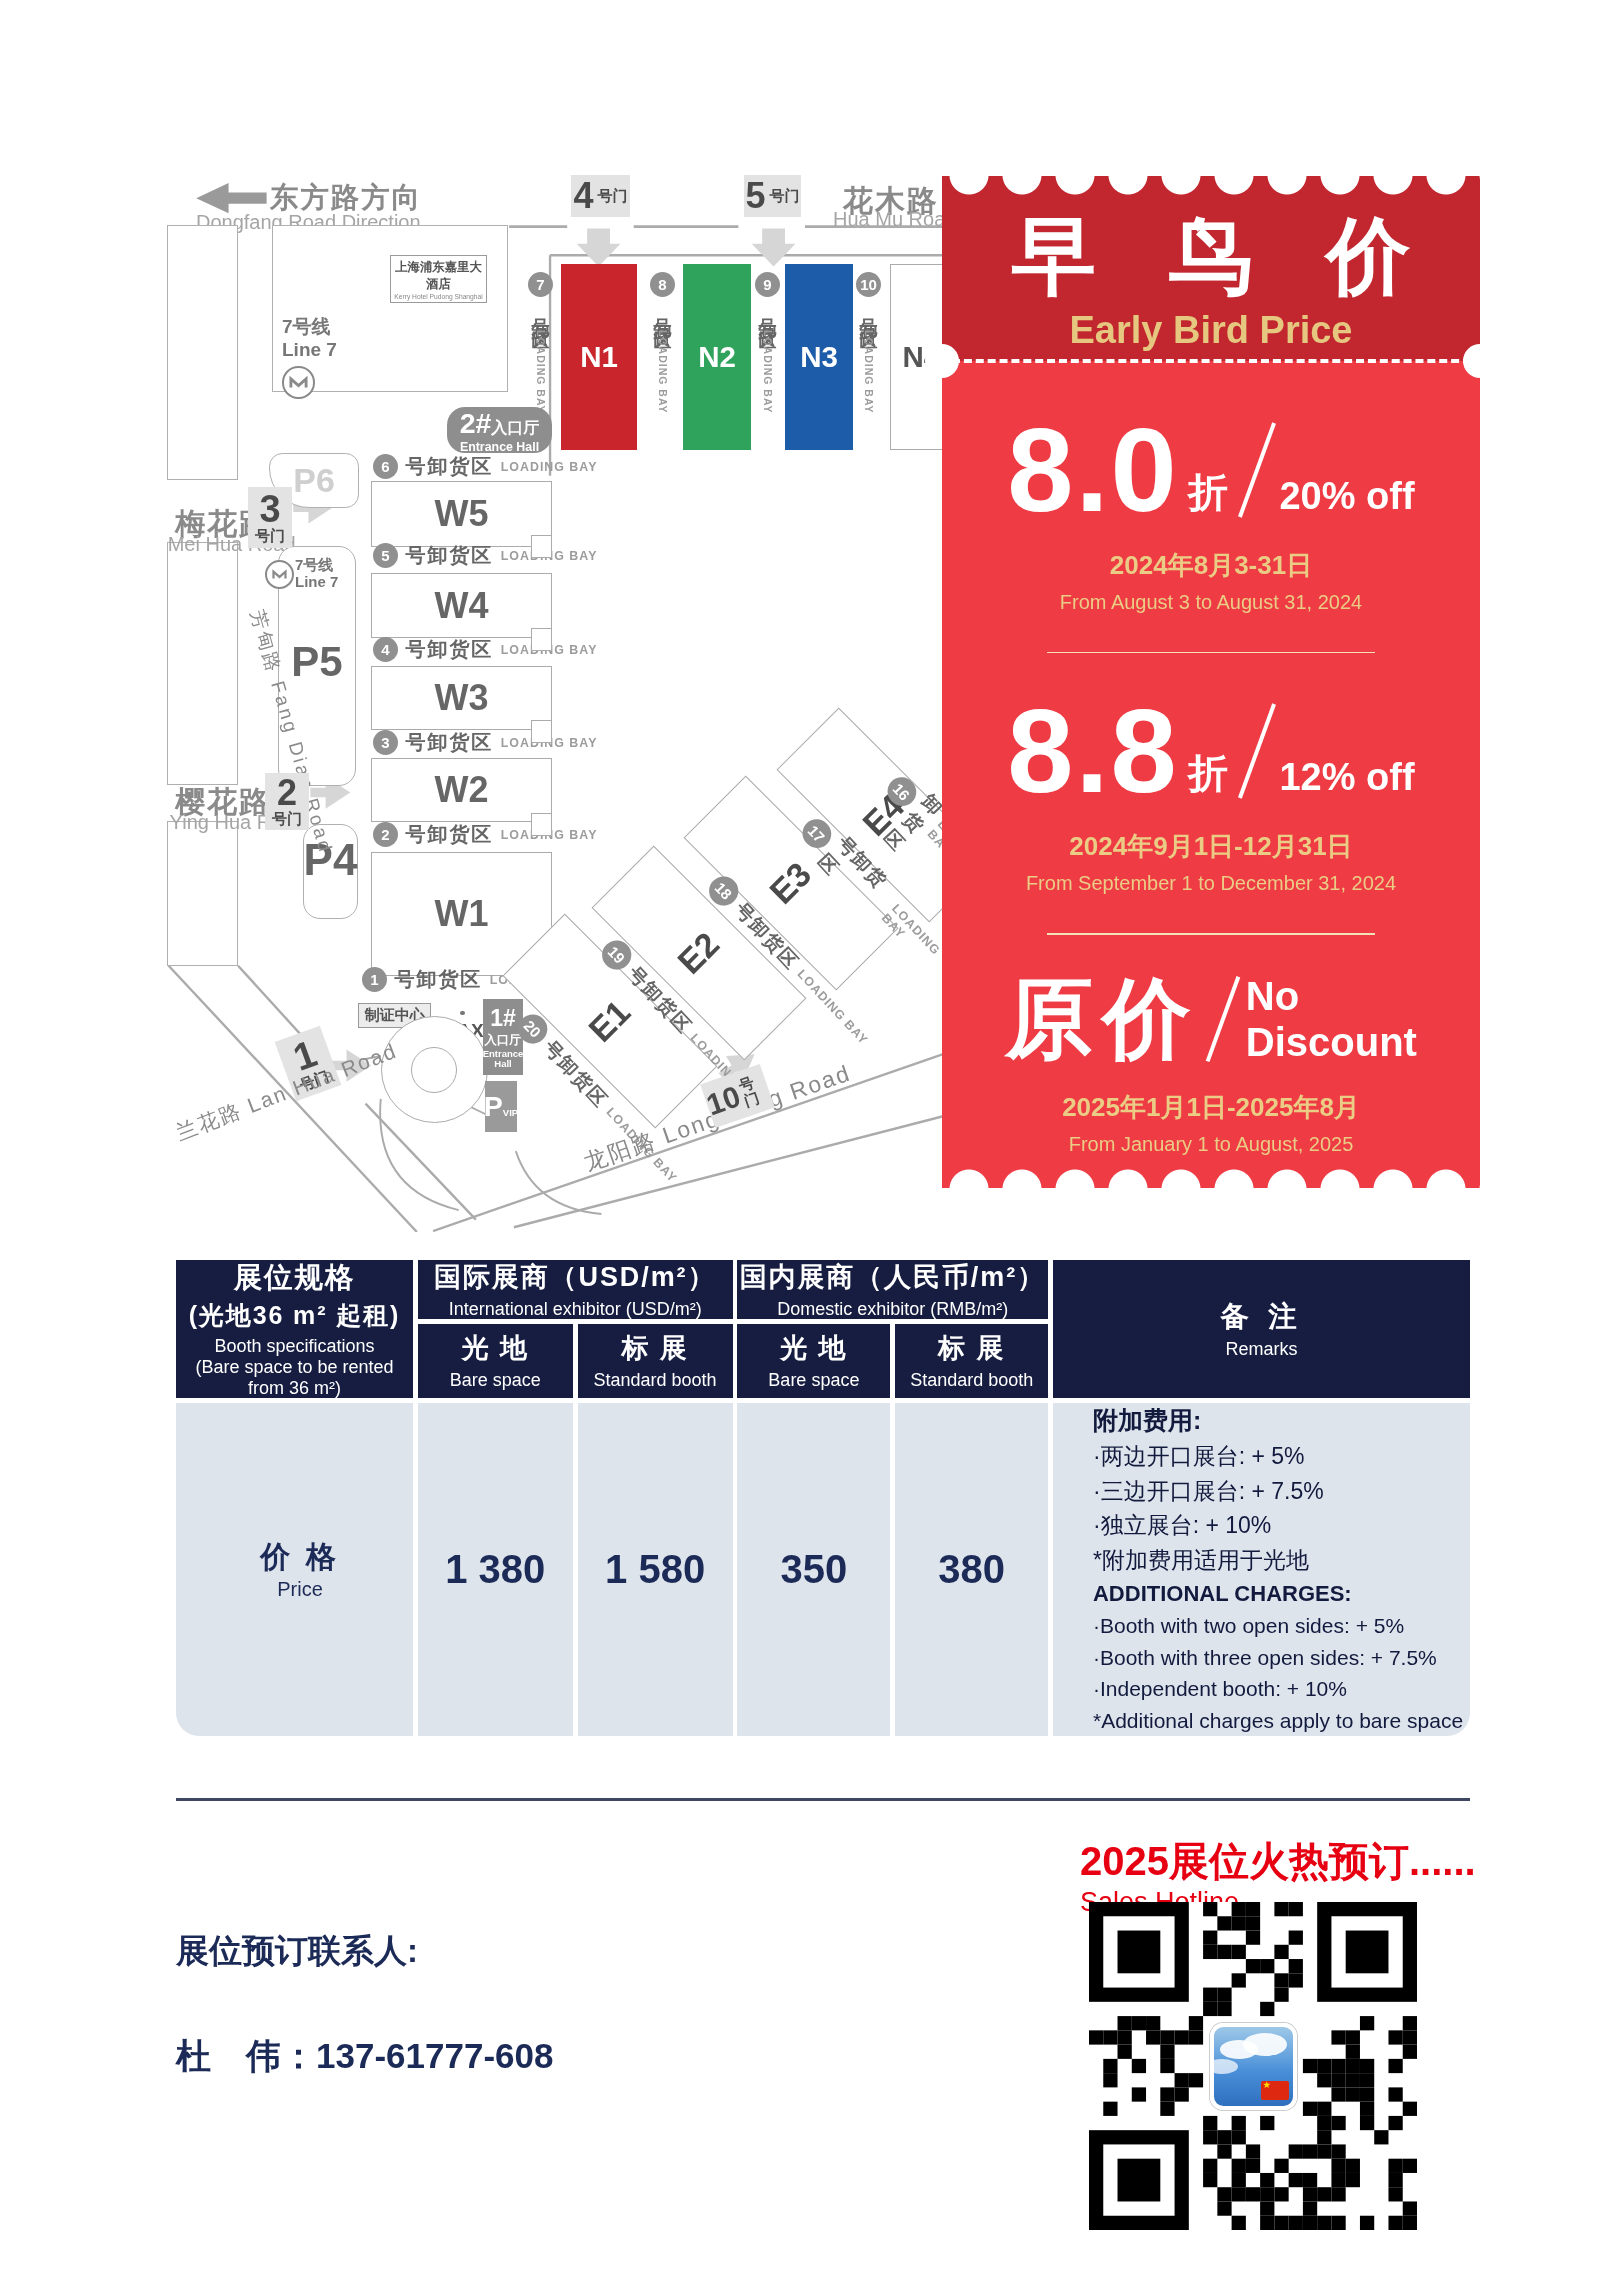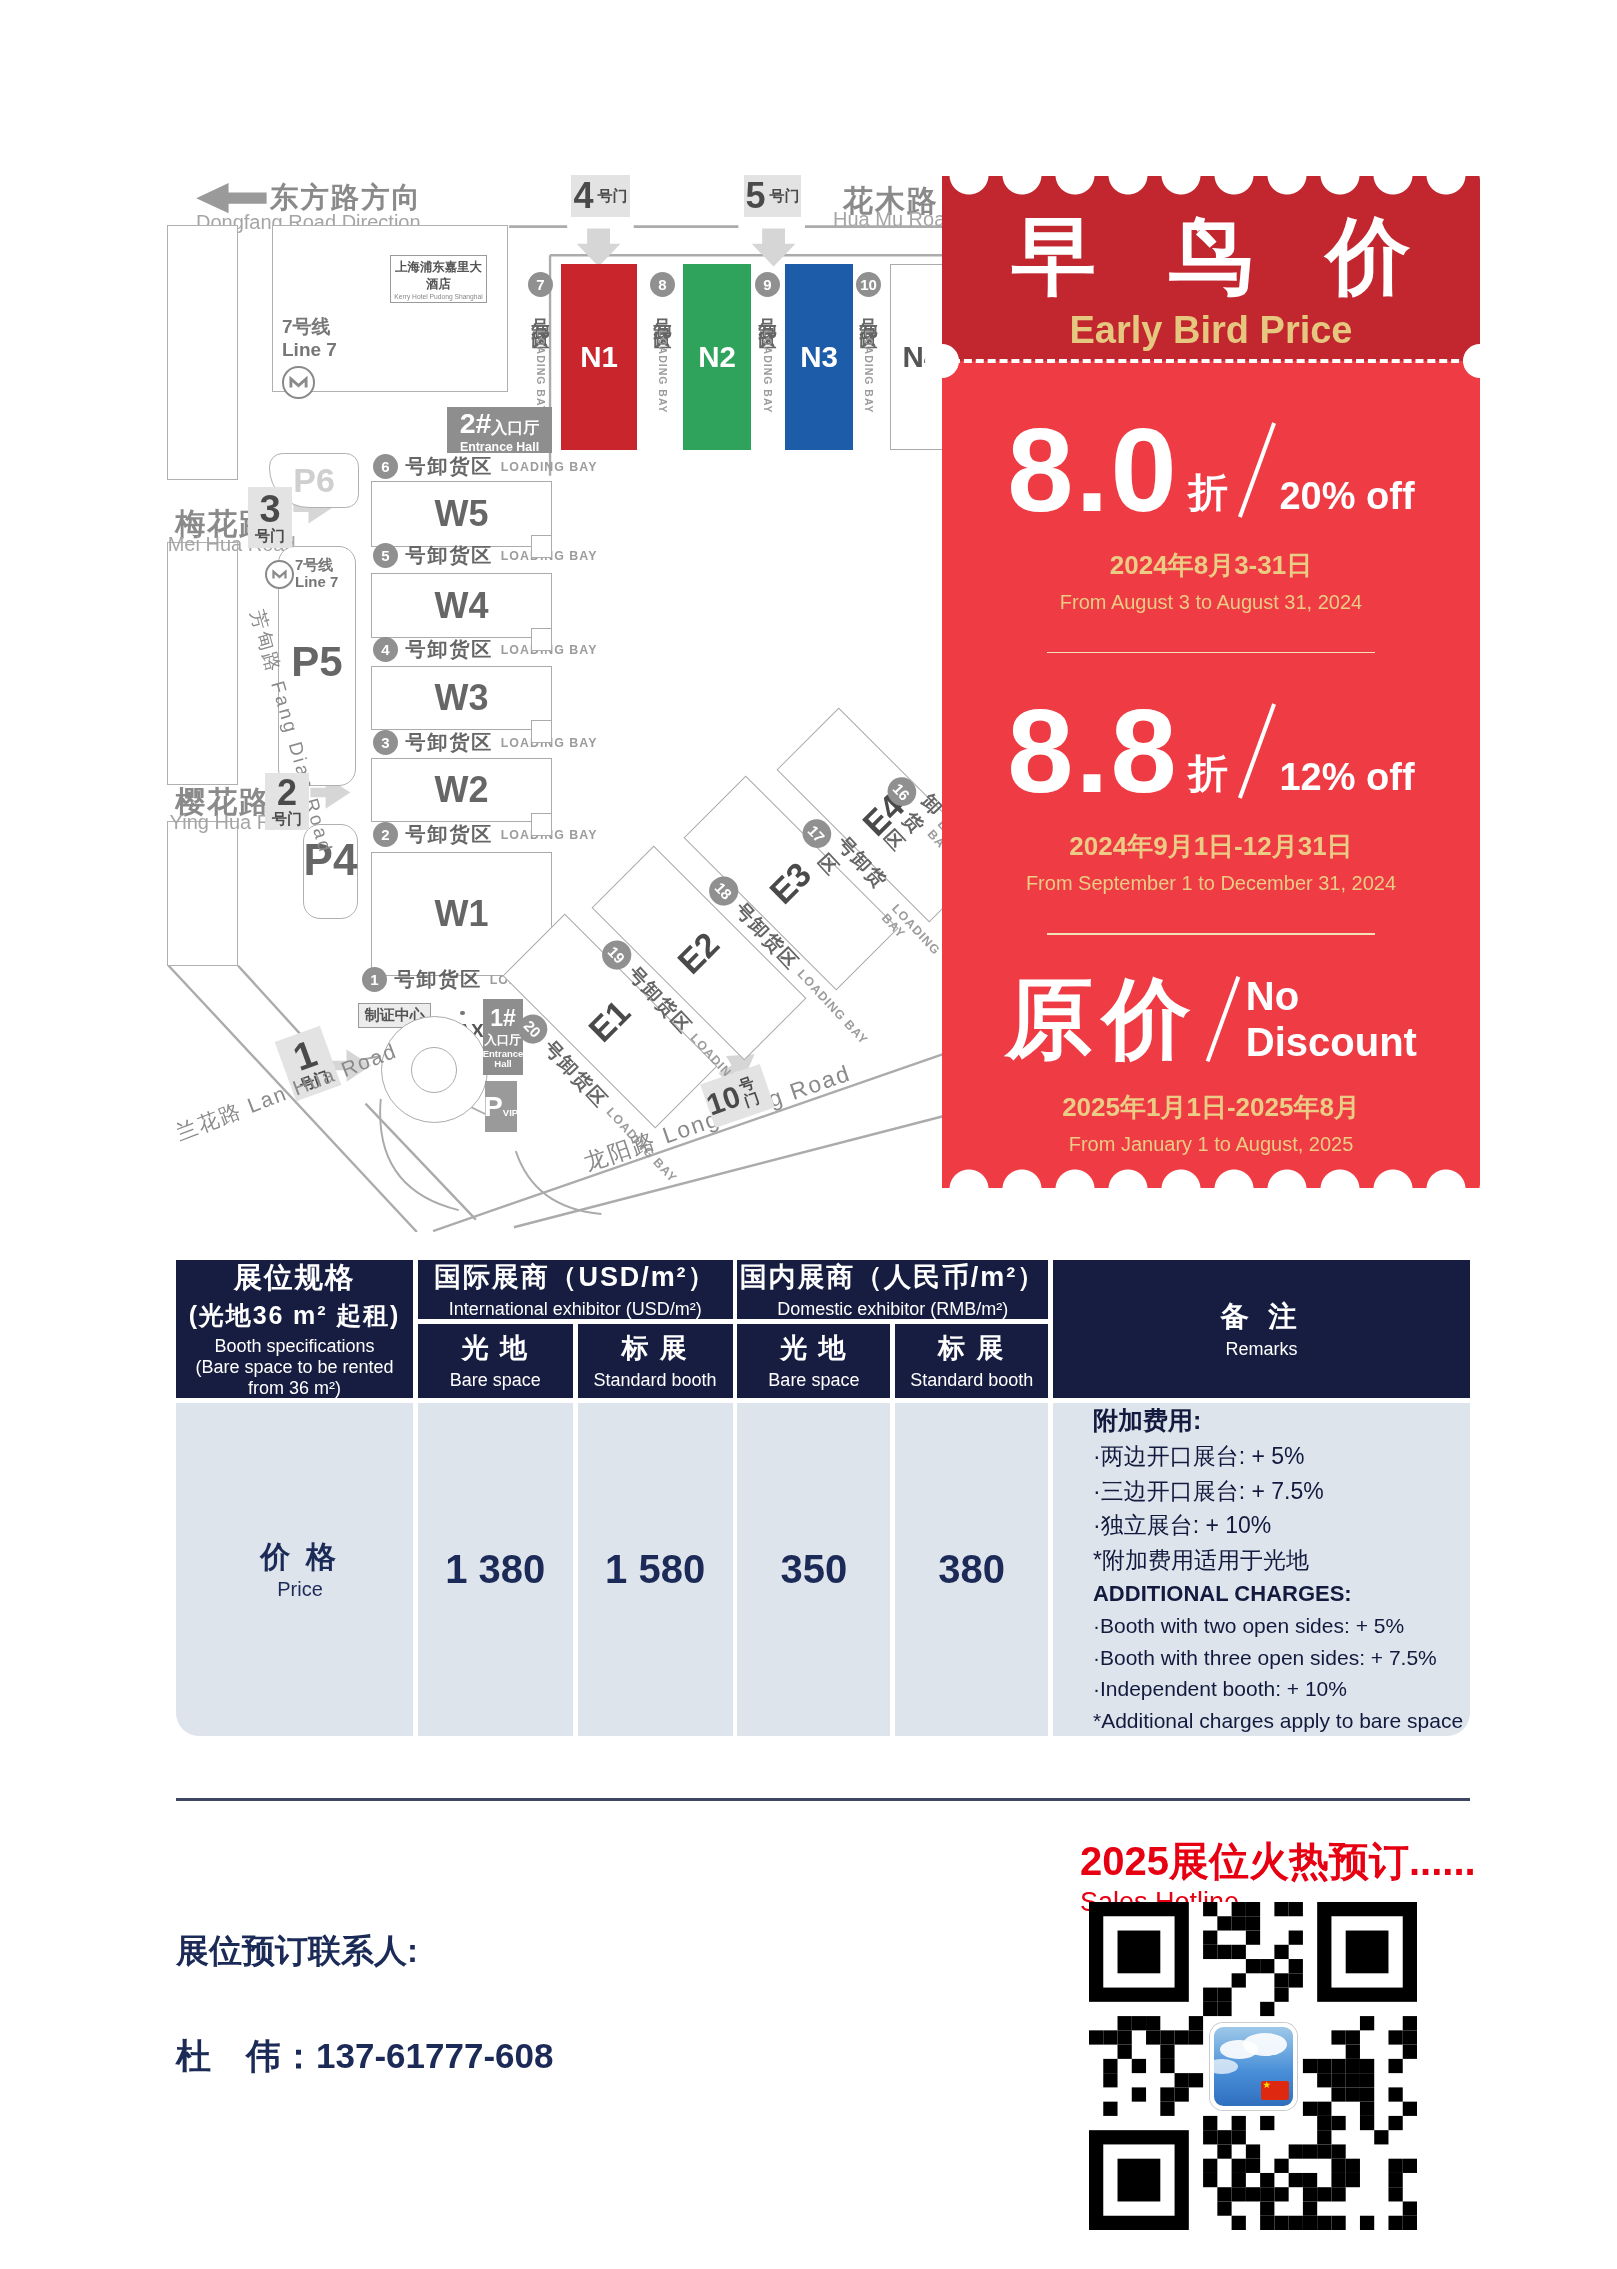"2#入口厅" div.darkbox { border-radius: none -> 18px }
